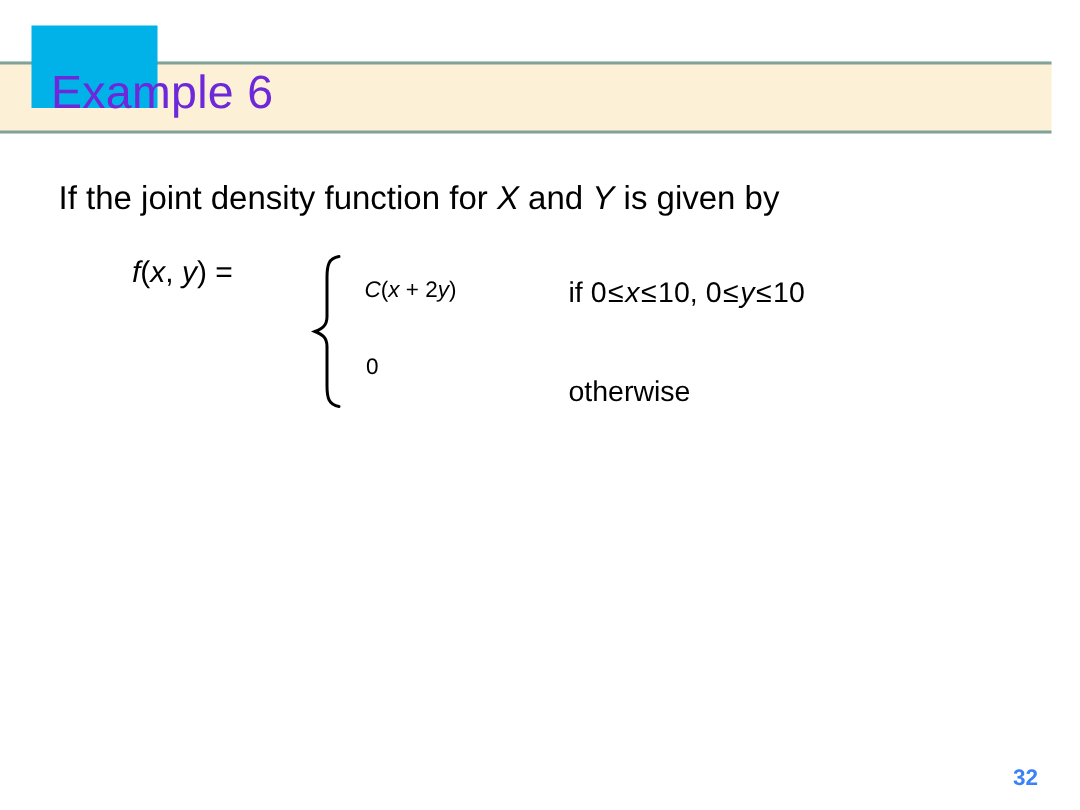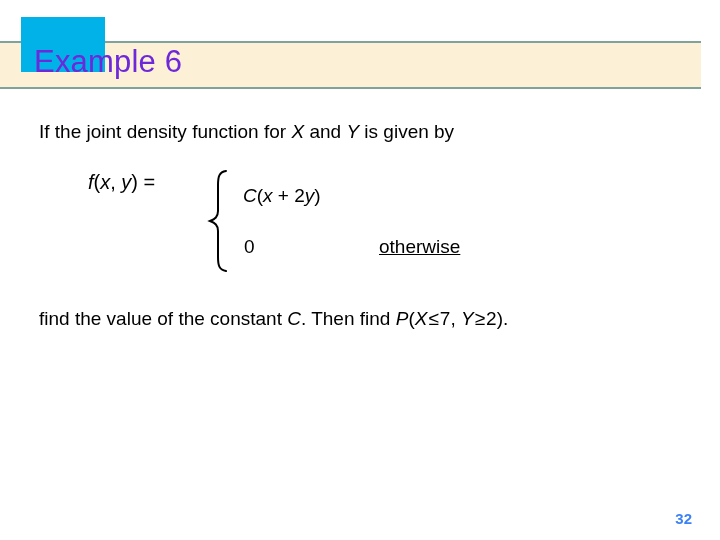"If the joint density function" .body-line { font-size: 19px -> 22px }
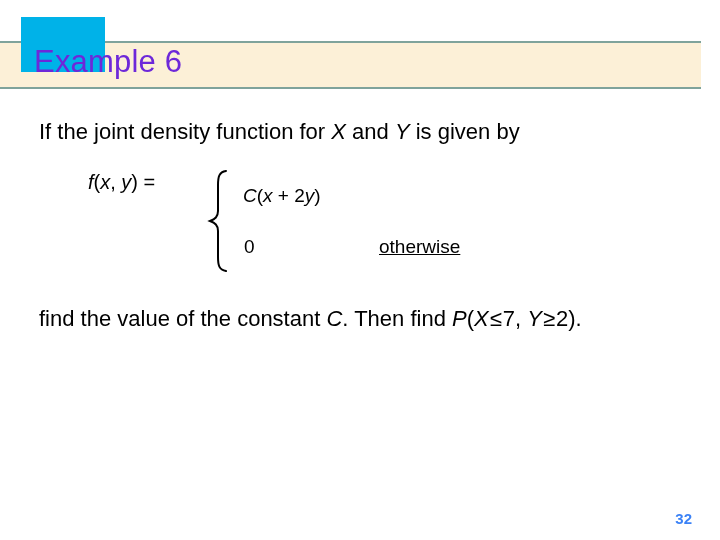"C(x + 2y)" .case-expr { font-size: 19px -> 15px }
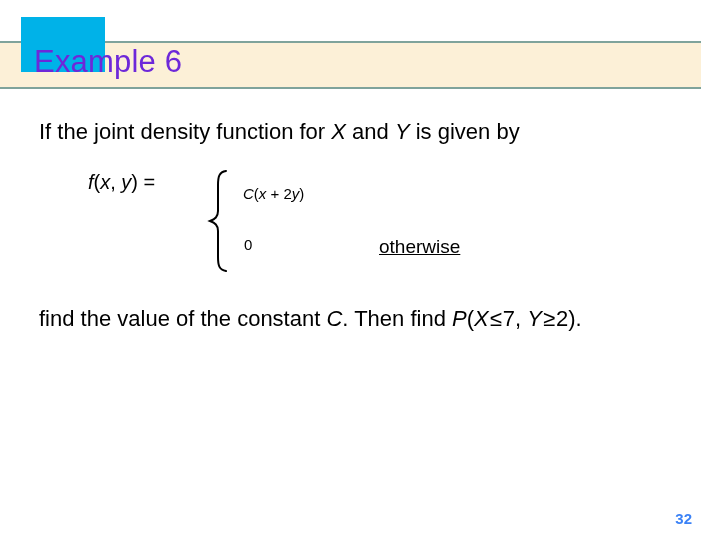"if 0≤x≤10, 0≤y≤10" div.case-cond { html: none -> <div><span>if </span><span>0</span><span>≤</span><span>x</span><span>≤</span><span>10,</span>&nbsp;<span>0</span><span>≤</span><span>y</span><span>≤</span><span>10</span></div> }
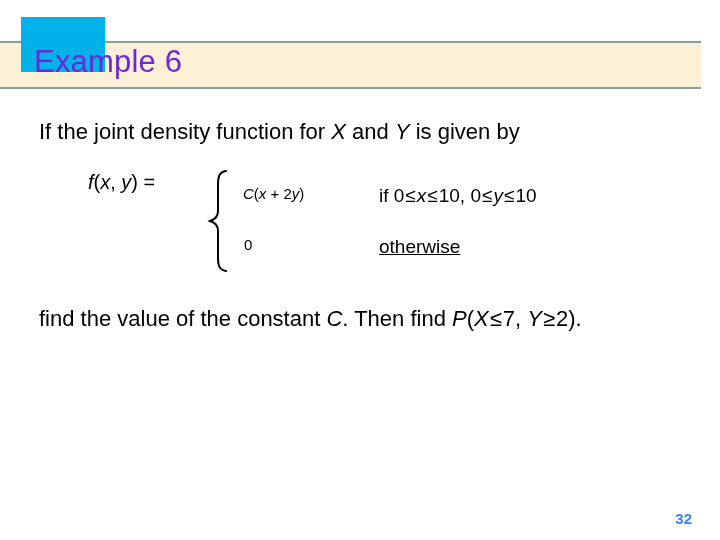"otherwise" #case2-cond { text-decoration: underline -> none; top: 65px -> 80px }
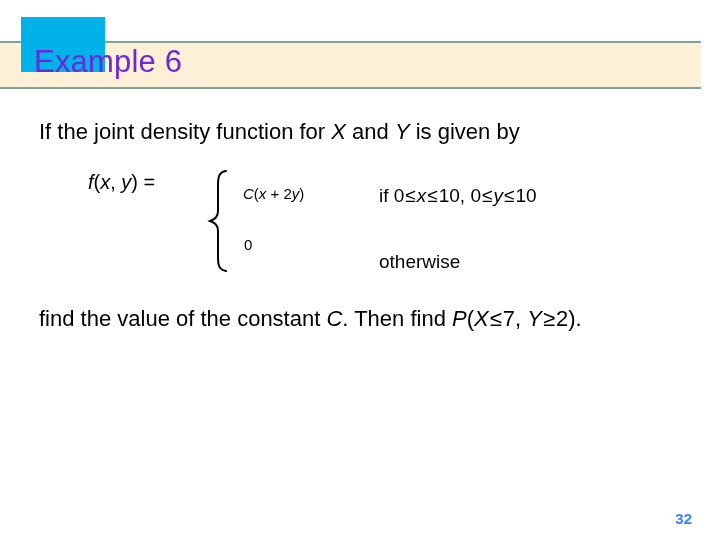"find the value of the" div.body-line { html: <div><span>find the value of the constant </span><span>C</span><span>. Then find </span><span>P</span><span>(</span><span>X</span><span>≤</span><span>7, </span><span>Y</span><span>≥</span><span>2</span><span>).</span></div> -> none }
